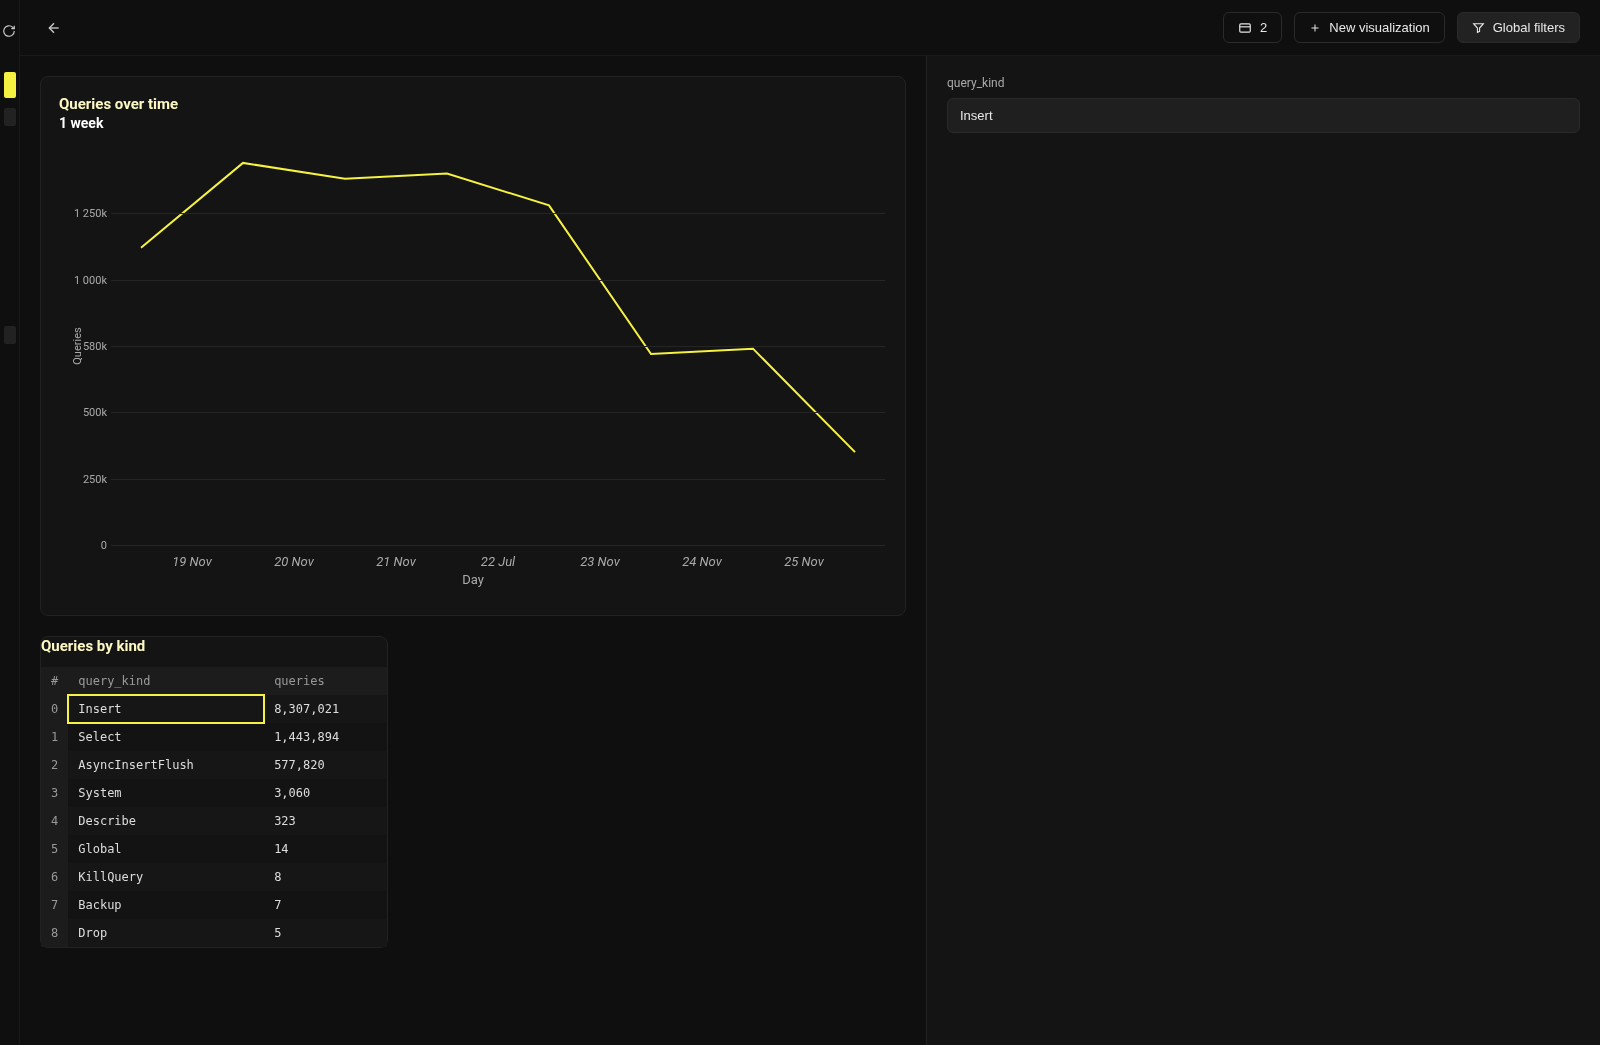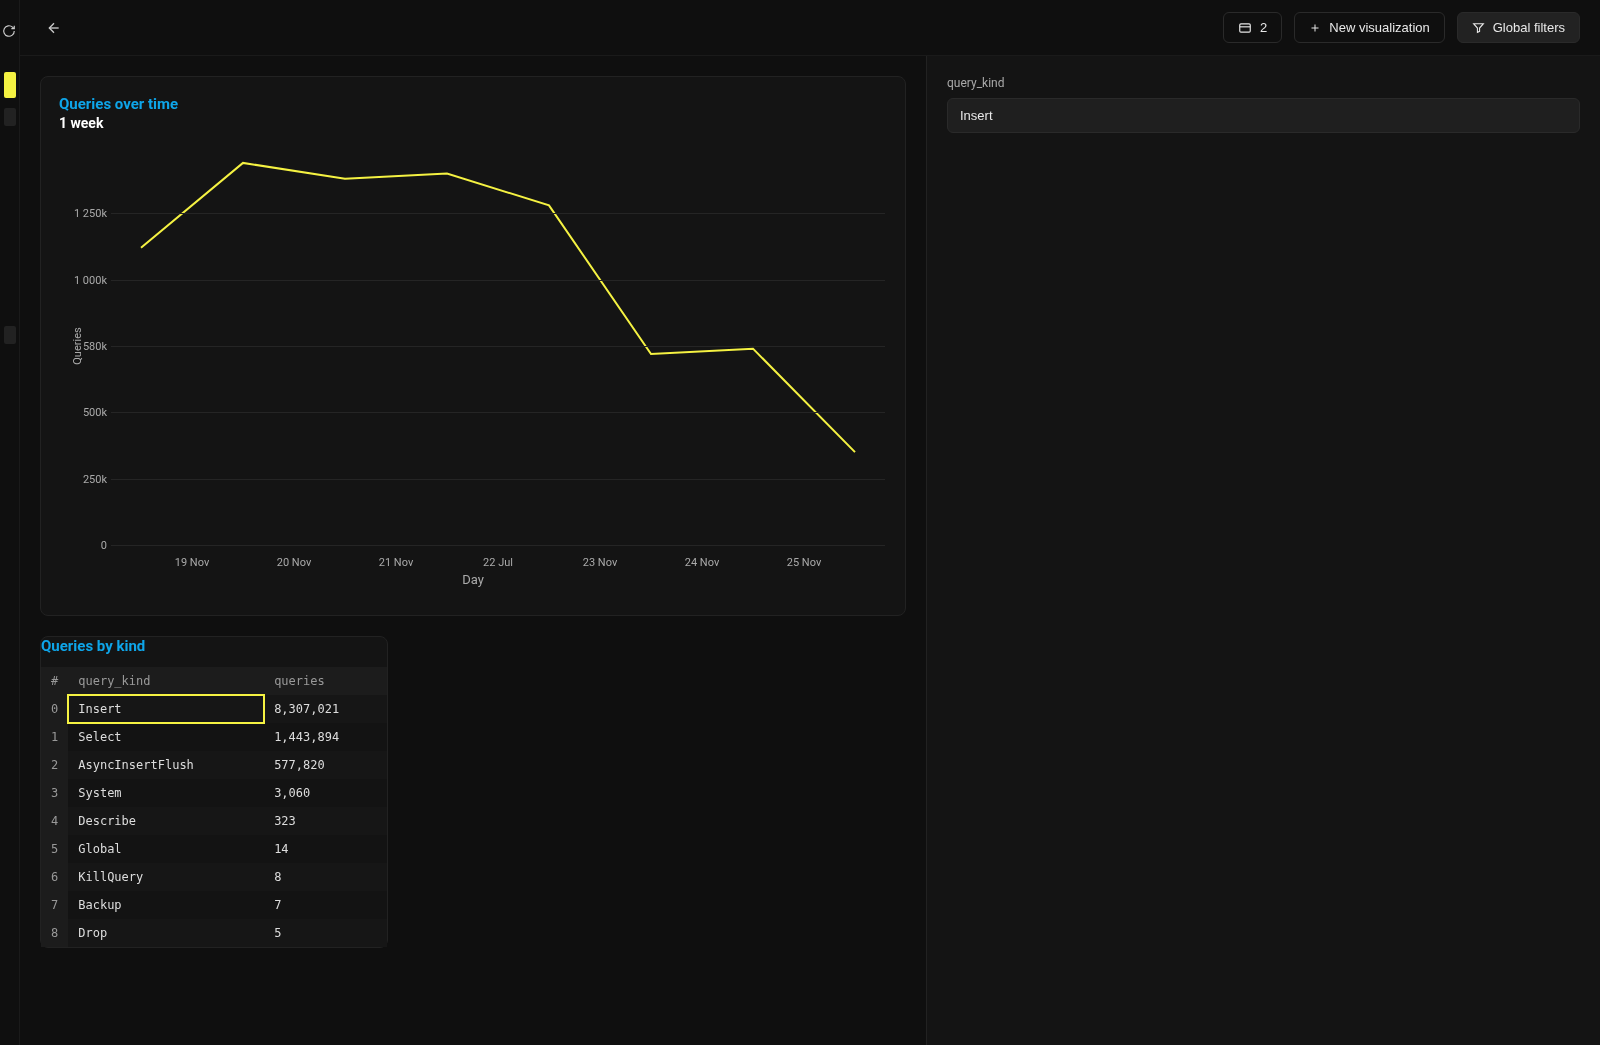"Queries over time" .panel-title { color: #0ea5e9 -> #fef9c3 }
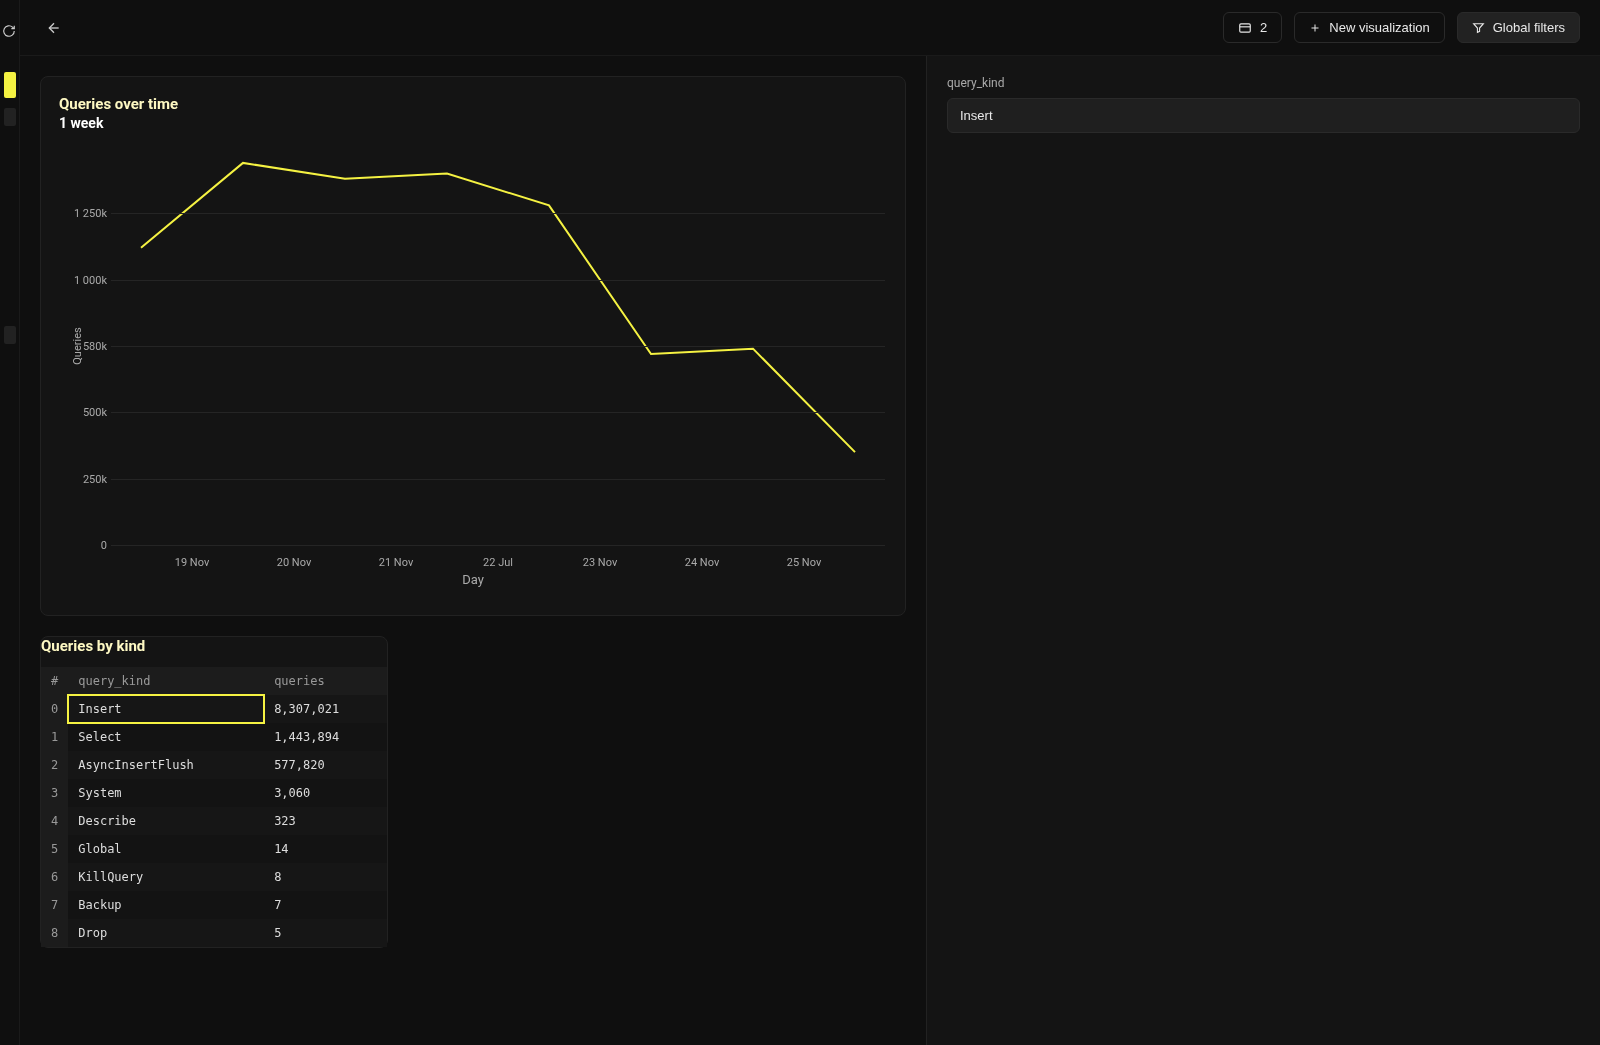"19 Nov" .x-tick { font-size: 11px -> 13px; font-style: none -> italic }
